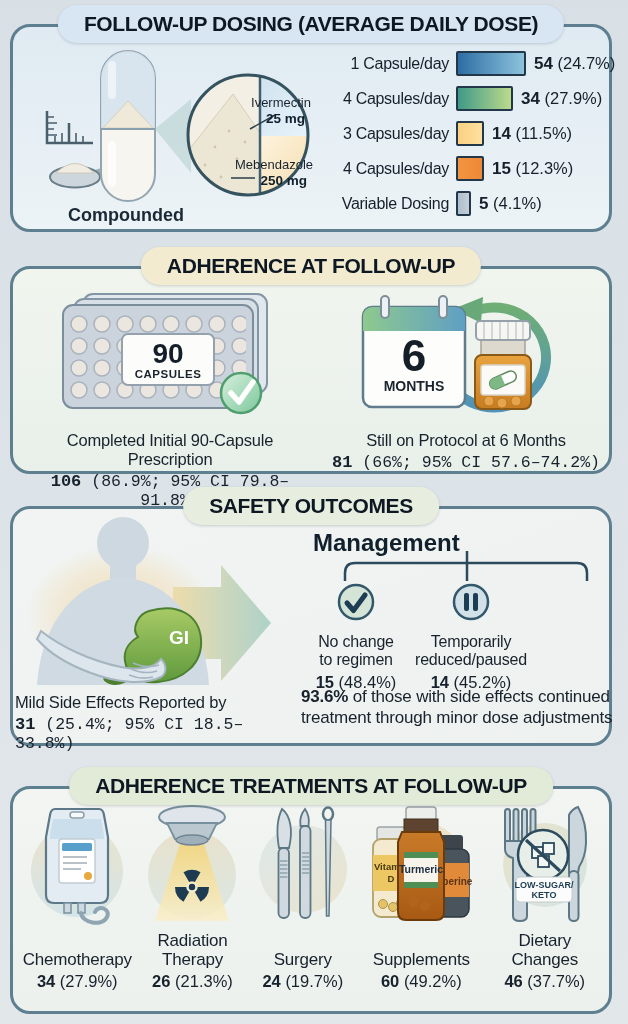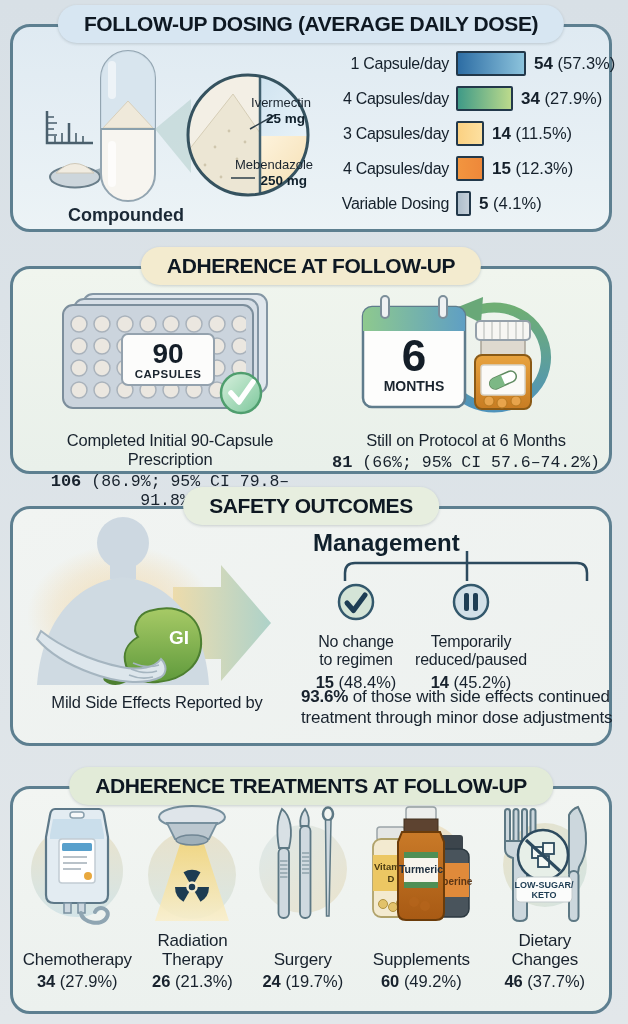"(57.3%)" span { text: 57.3% -> 24.7% }
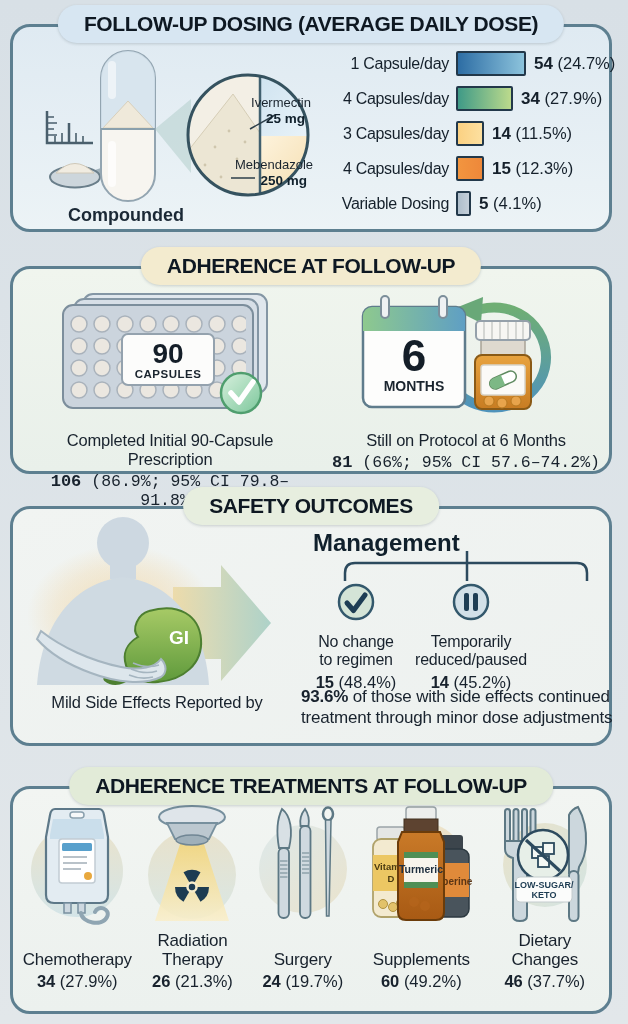"Mild Side Effects Reported by" .s3-left-text { text-align: center -> none }
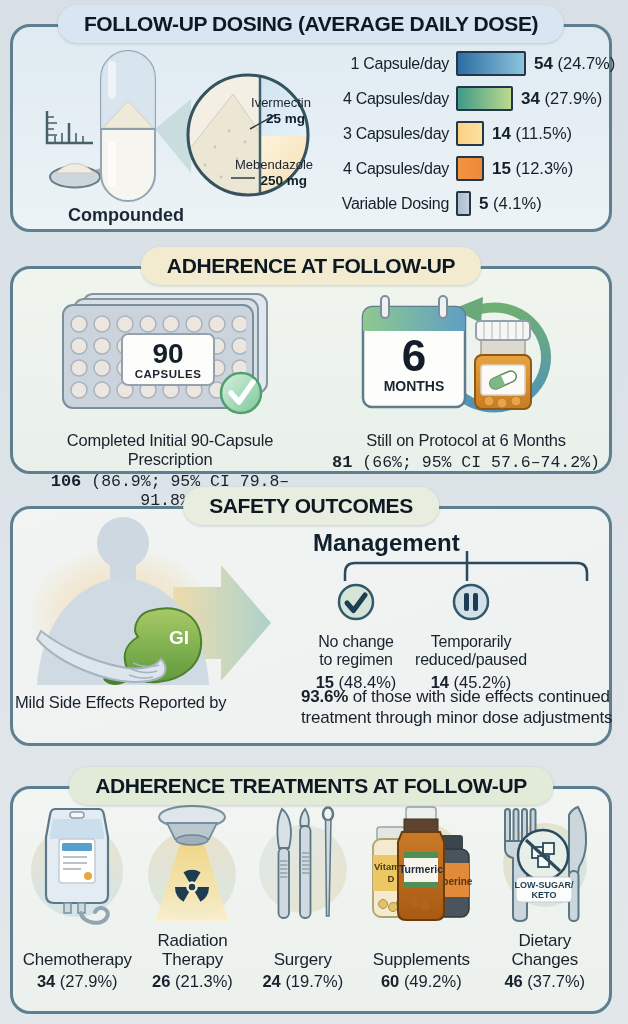"31 (25.4%; 95% CI 18.5–33.8%)" div.stat { html: none -> <div><b>31</b> <span>(25.4%; 95% CI 18.5–33.8%)</span></div> }
